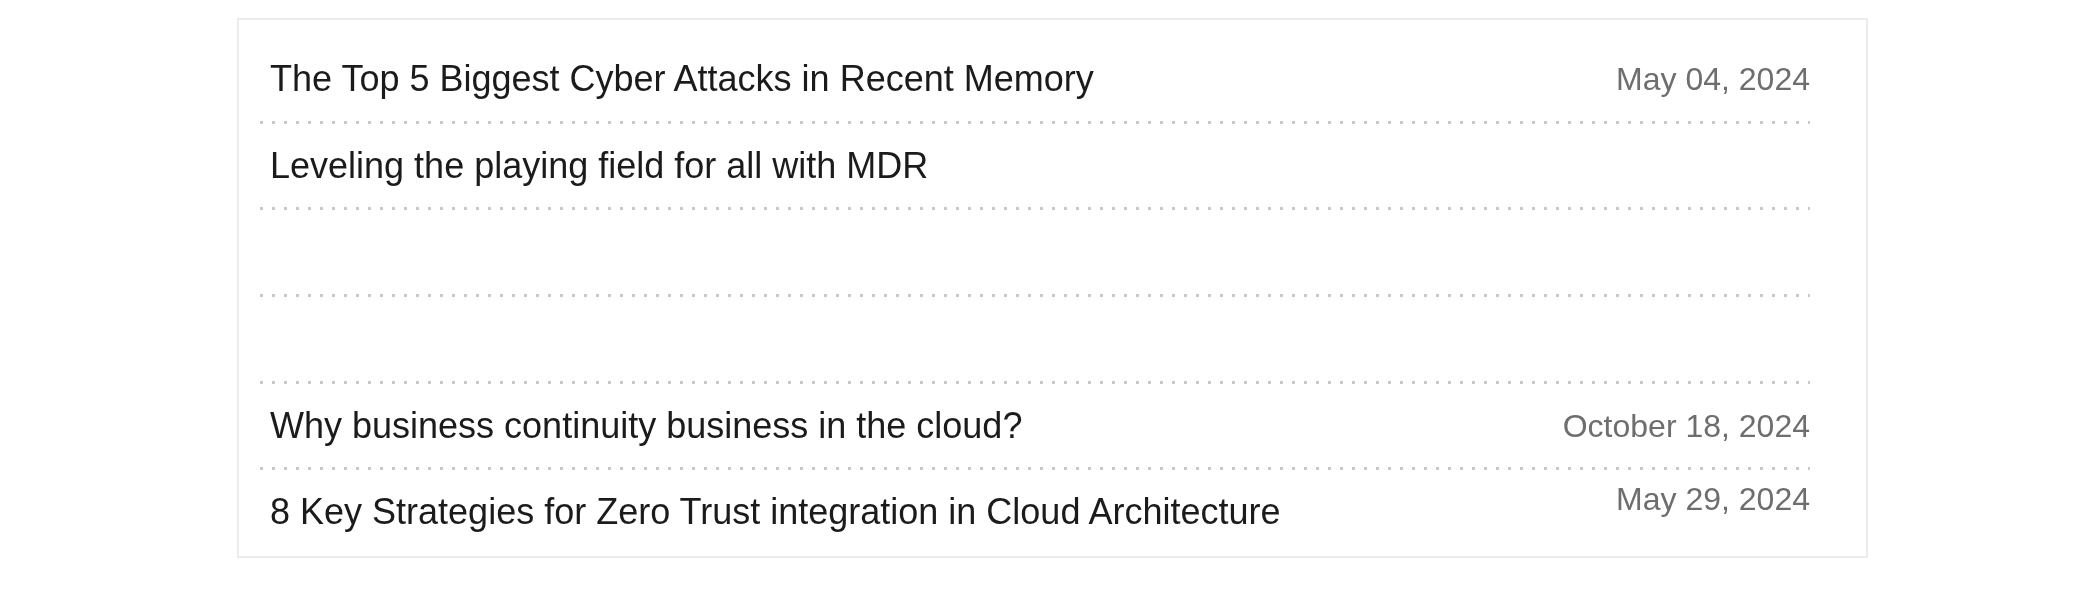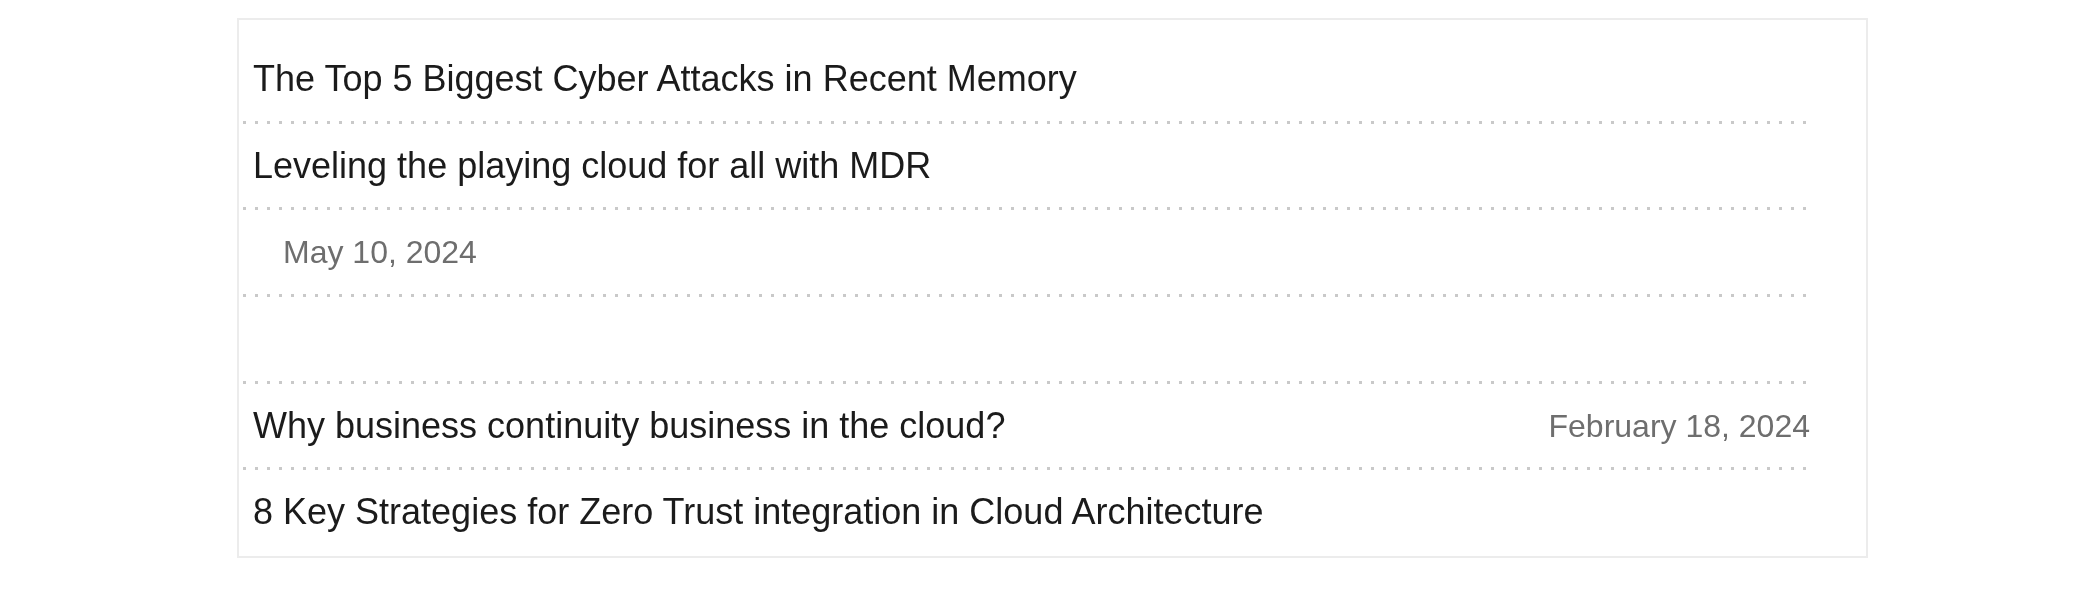"The Top 5 Biggest Cyber" .post-list { padding: 16px 56px 0 4px -> 16px 56px 0 21px }
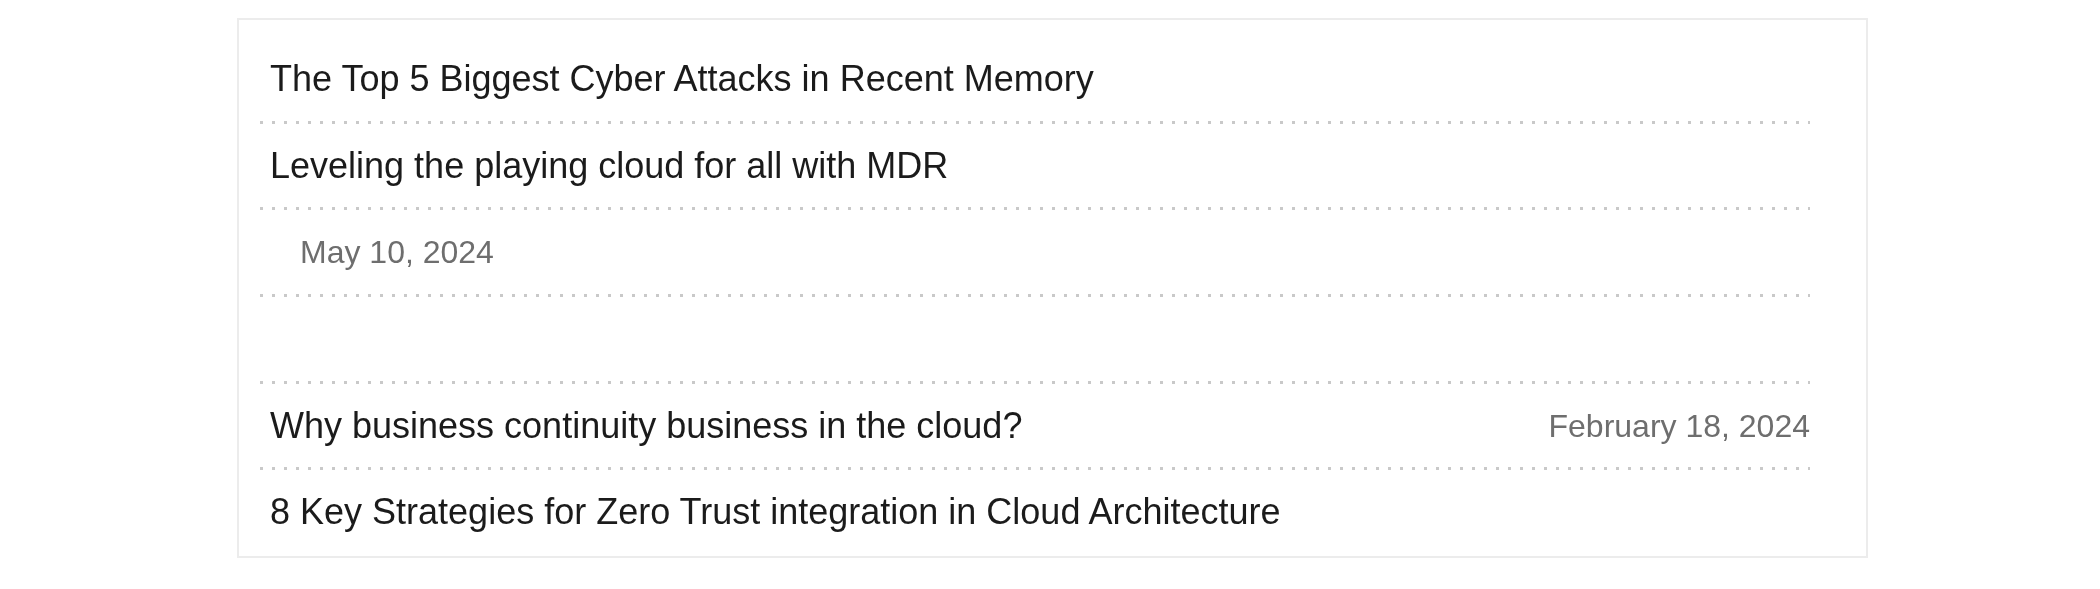"May 04, 2024" span.post-date { html: none -> <span>May 04, 2024</span> }
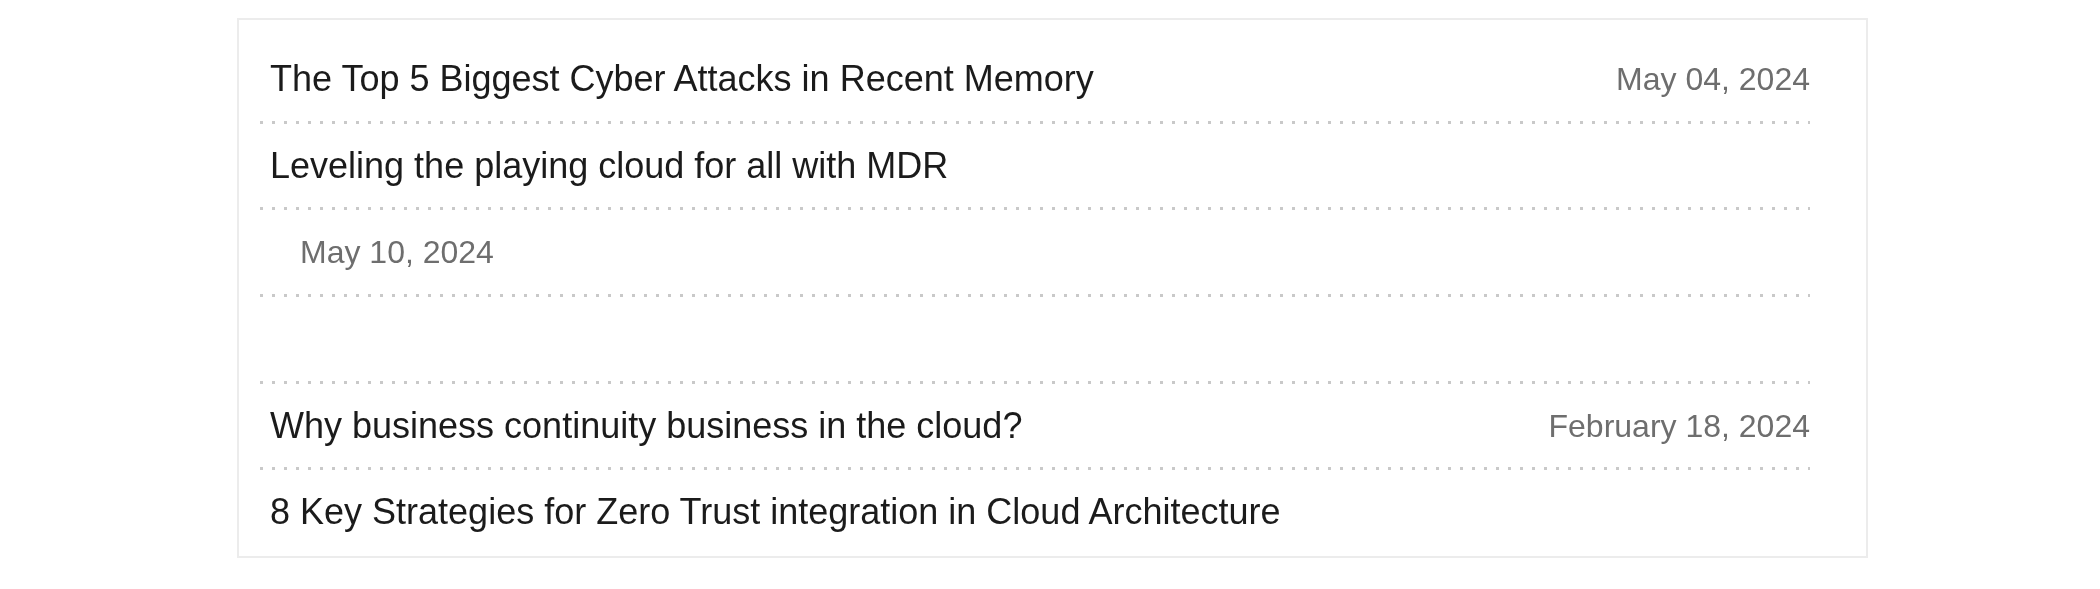"Leveling the playing cloud for" a.post-title { text: cloud -> field }
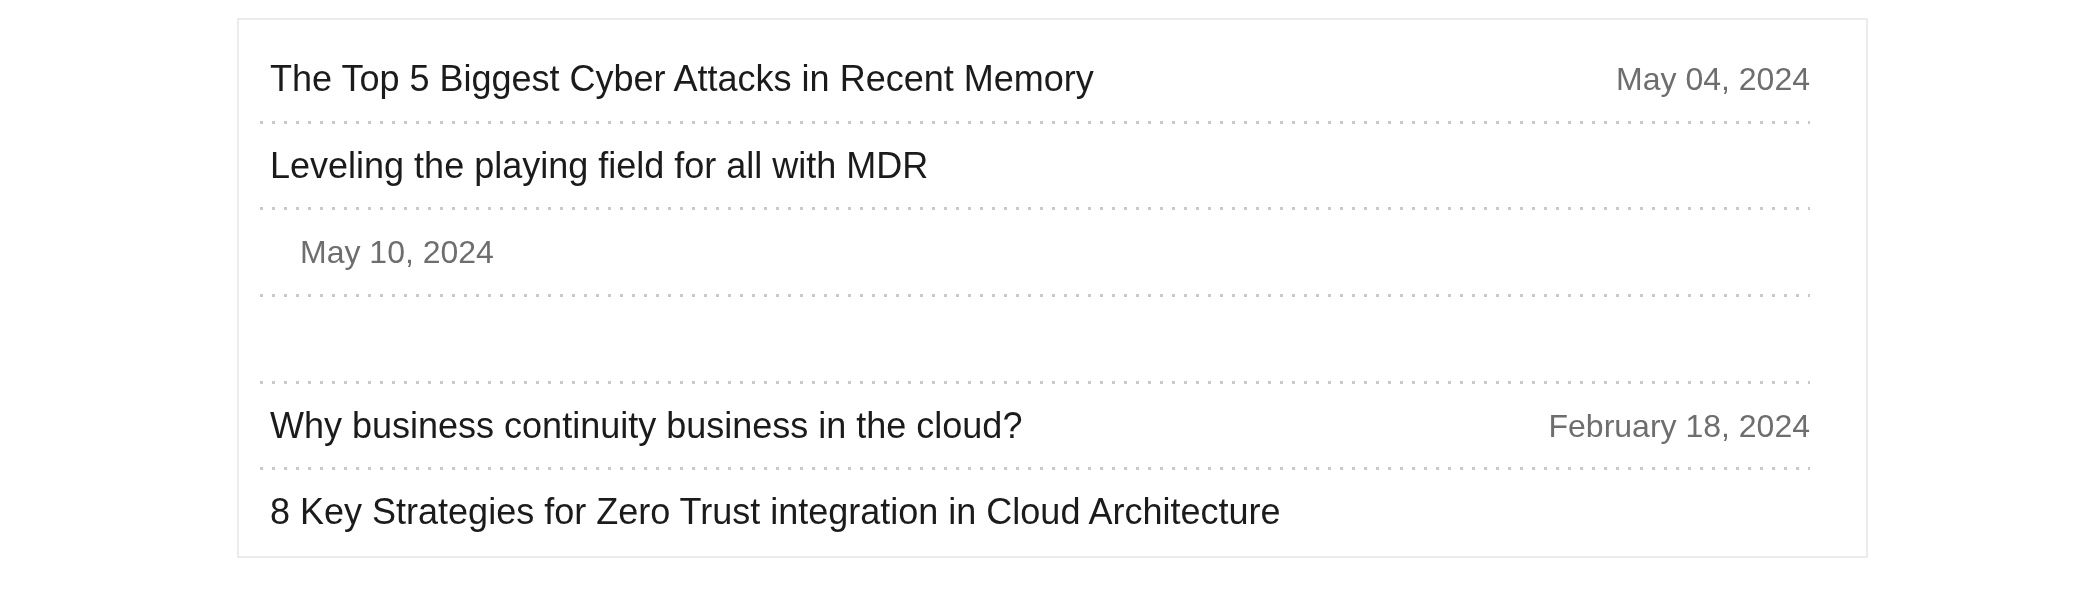"May 10, 2024" span.post-date { html: <span>May 10, 2024</span> -> none }
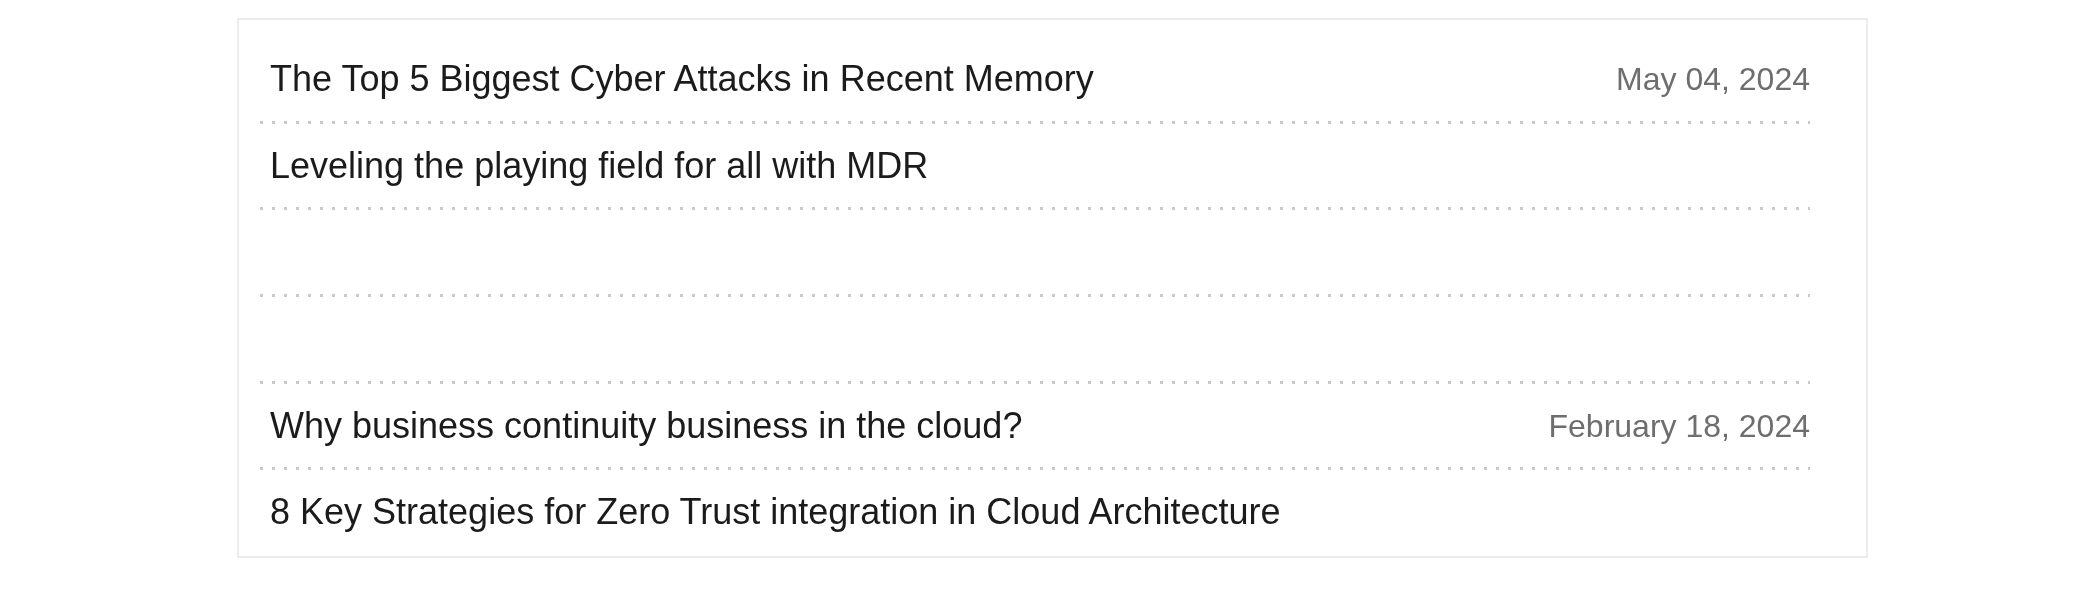"February 18, 2024" span.post-date { text: February -> October }
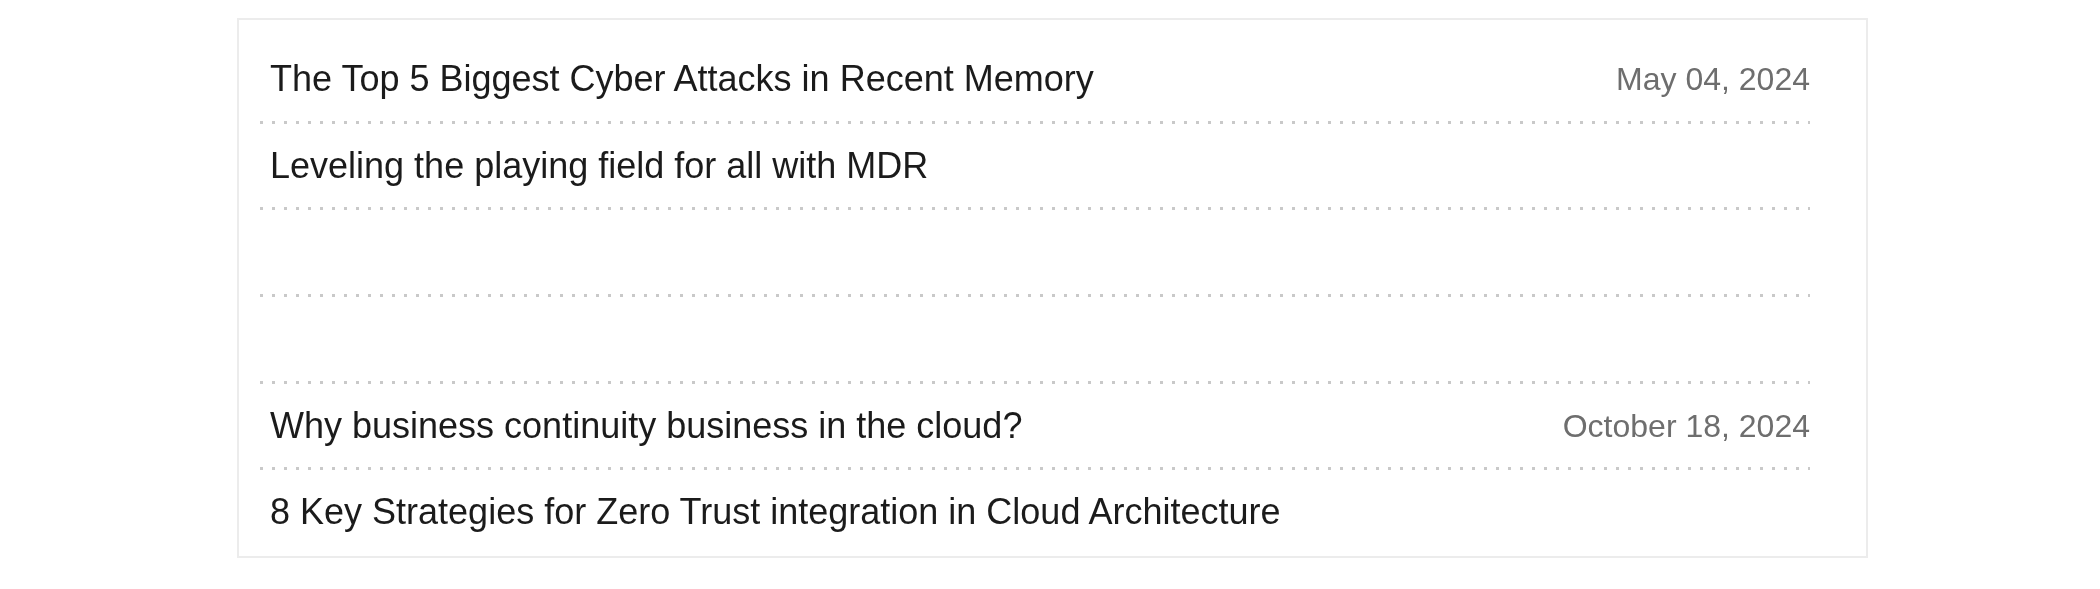"May 29, 2024" span.post-date { html: none -> <span>May 29, 2024</span> }
